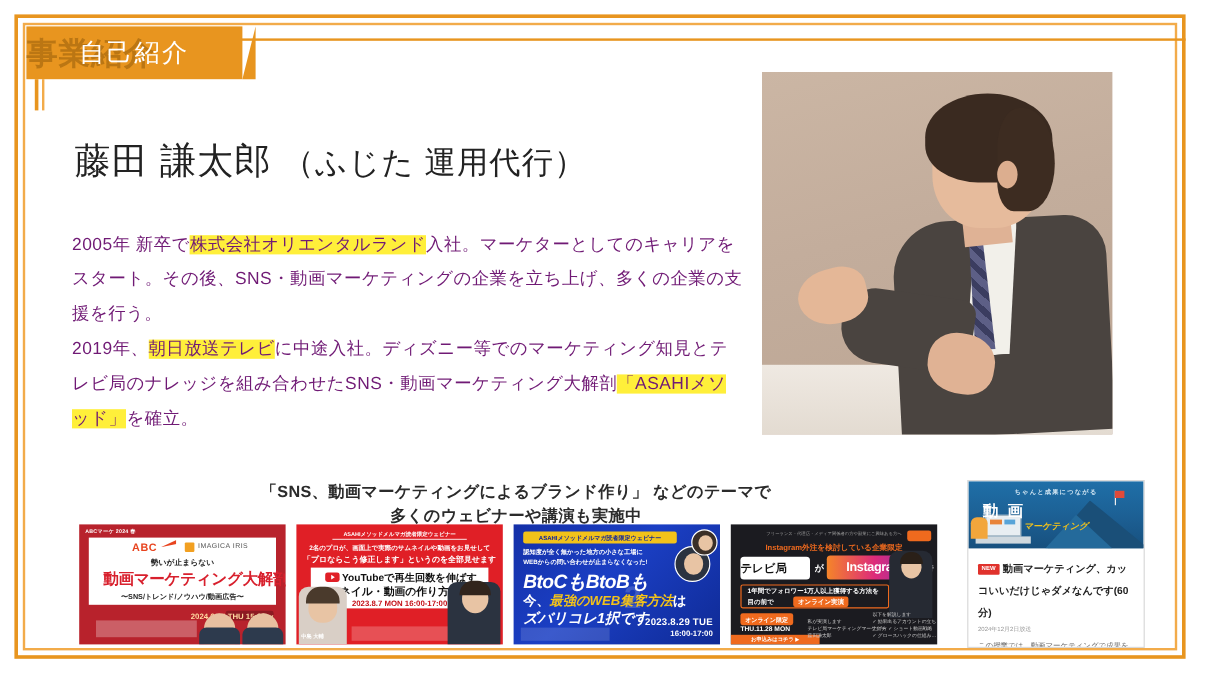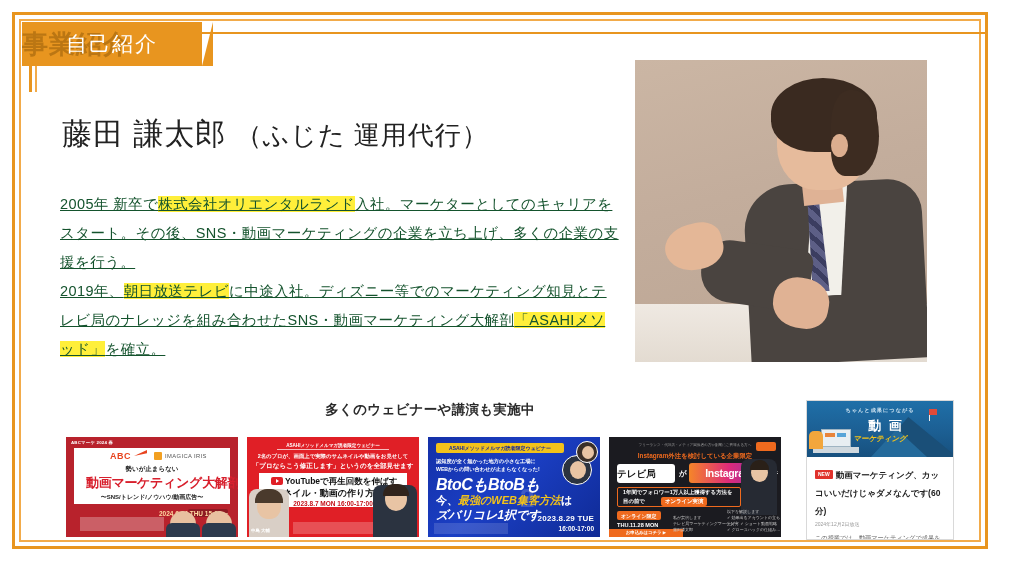"2005年" .bio { color: #14532d -> #701a75; text-decoration: underline -> none }
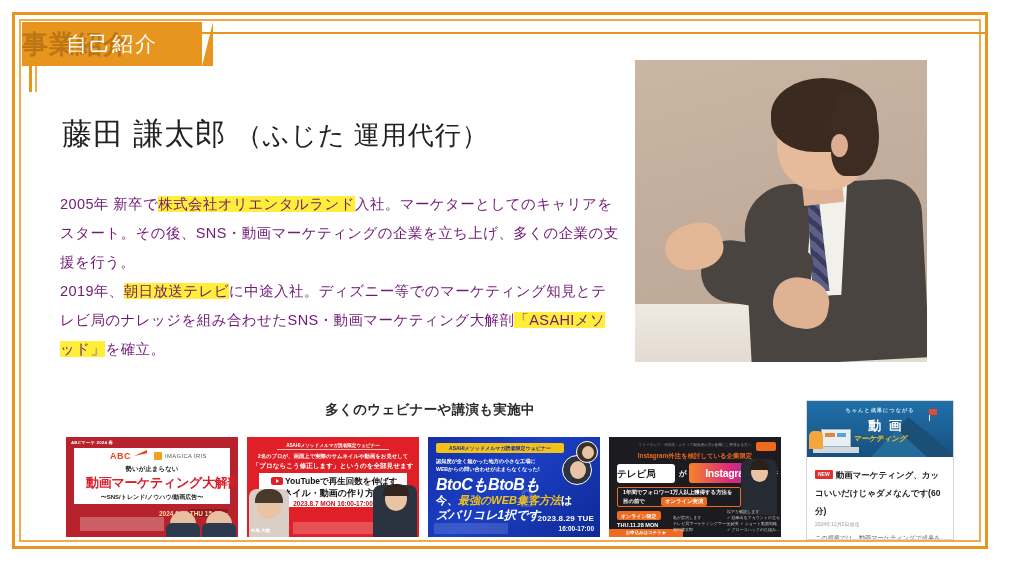"「SNS、動画マーケティングによるブランド作り」 などのテーマで" div { html: none -> <div>「SNS、動画マーケティングによるブランド作り」 などのテーマで</div> }
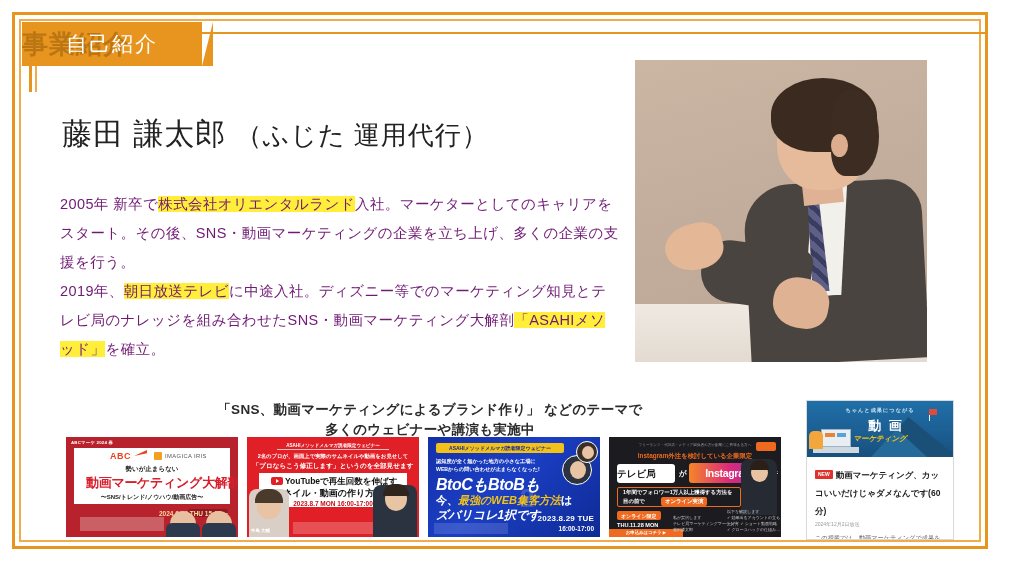"動 画" .card .banner .t2x { text-align: center -> none }
